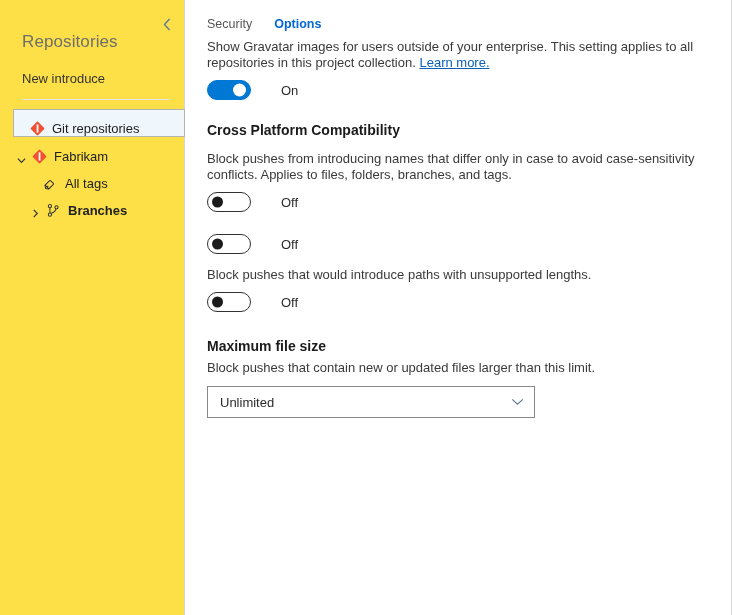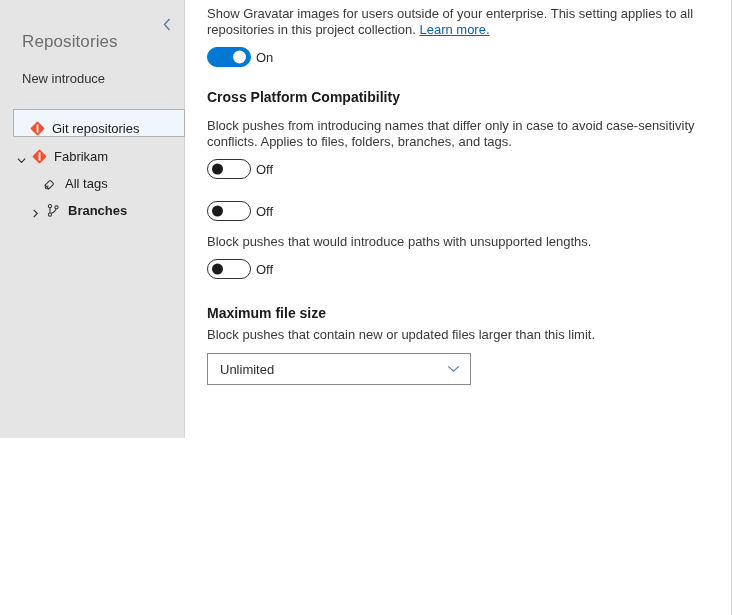"Security" div.tabs { html: none -> <div> <div>Security</div> <div>Options</div> </div> }
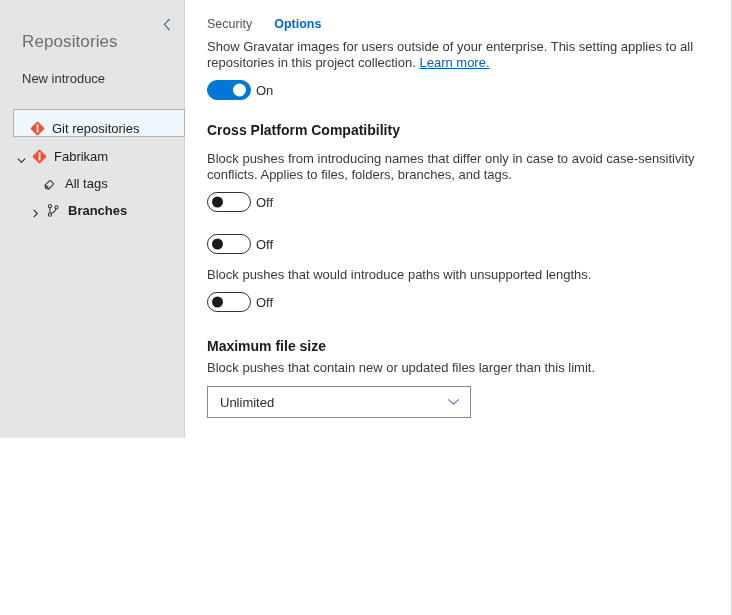"Repositories" .sidebar { background: #e5e5e5 -> #fde047; height: 438px -> 615px }
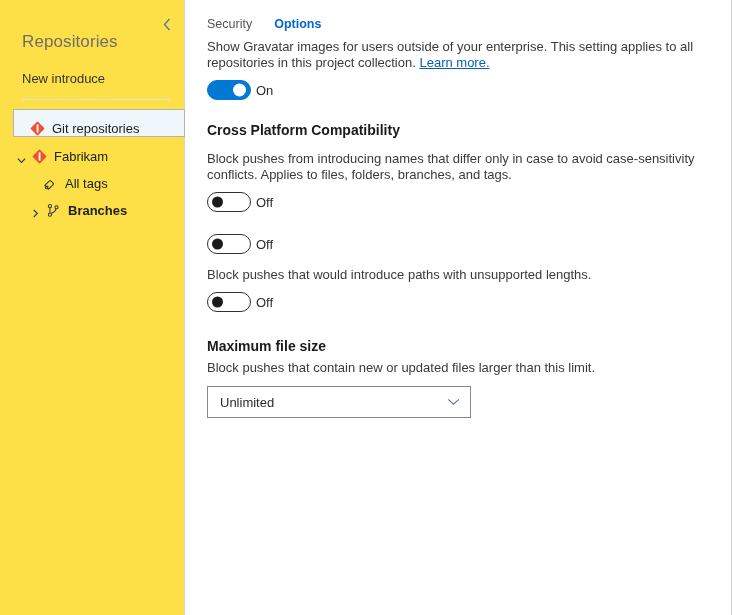"On" .switch-label { margin-left: none -> 16px; padding-left: 5px -> 14px }
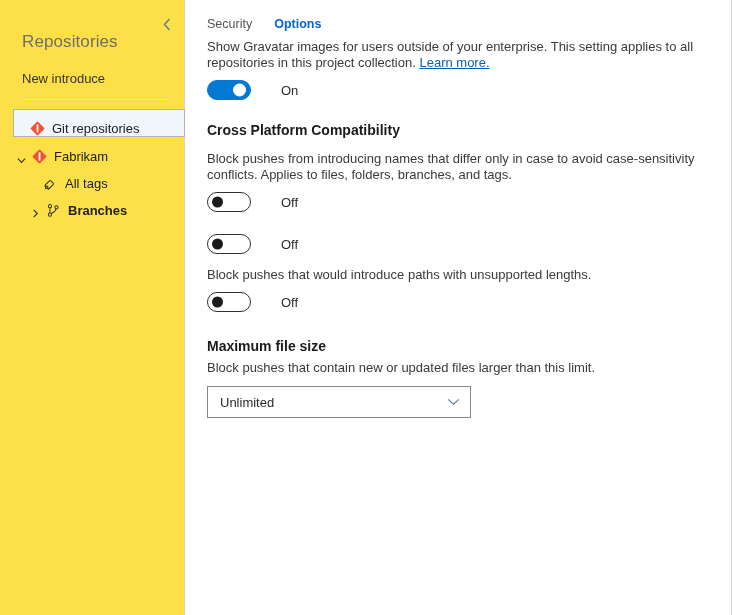"Unlimited" .dropdown { width: 264px -> 328px }
